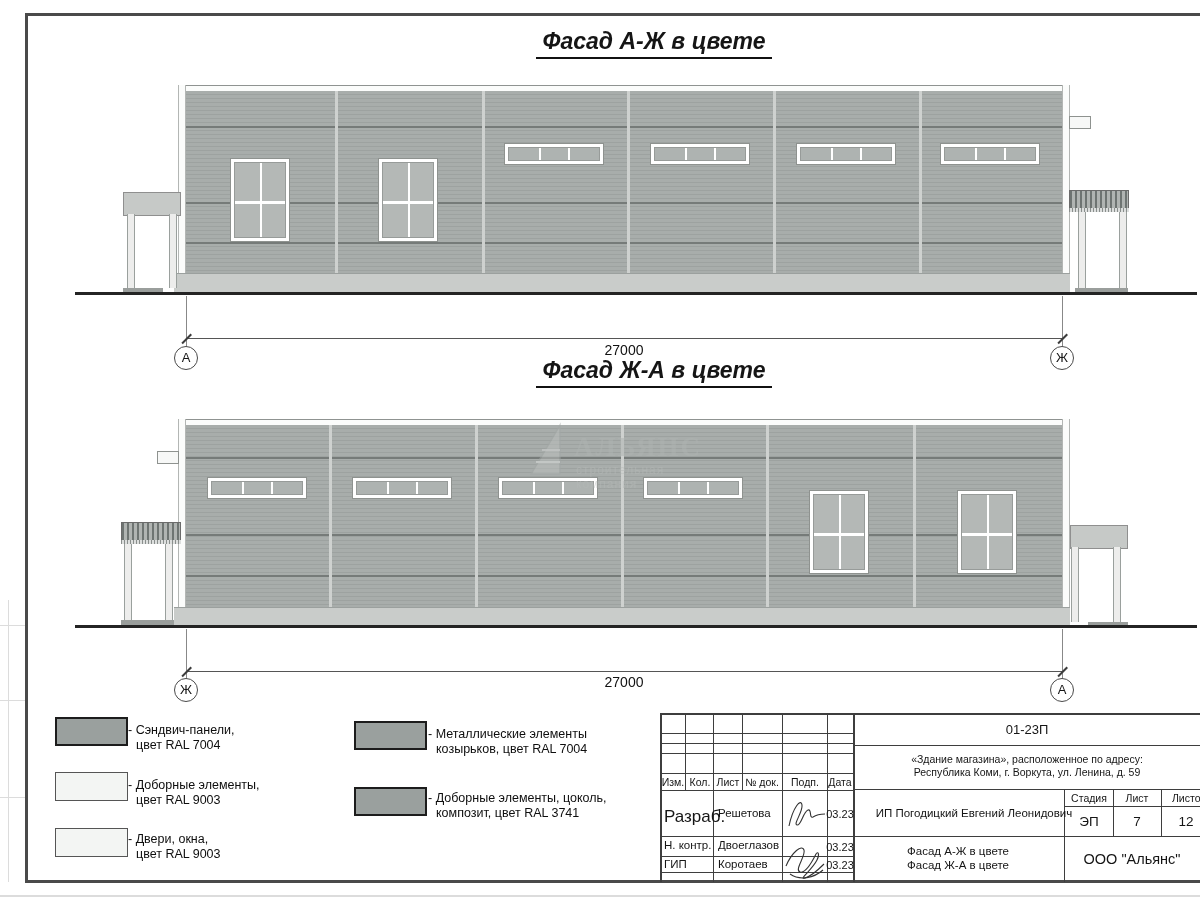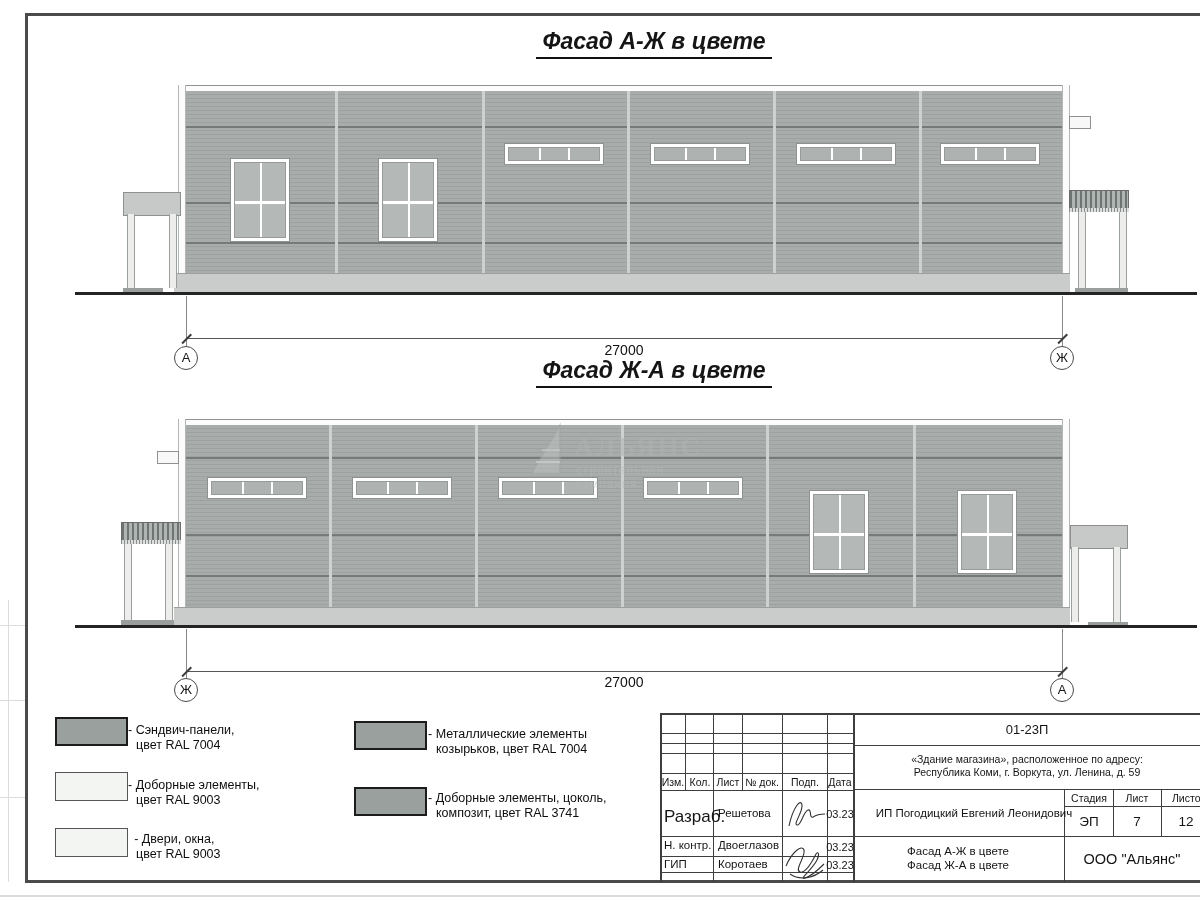"- Двери, окна," div.leg-text { text-align: center -> none }
